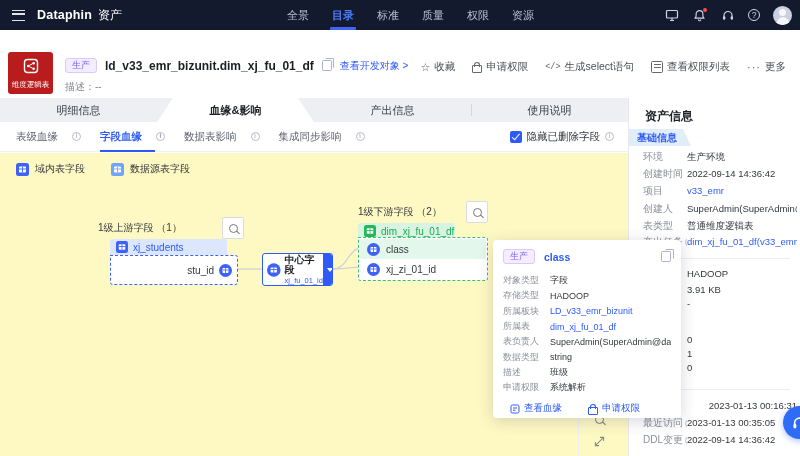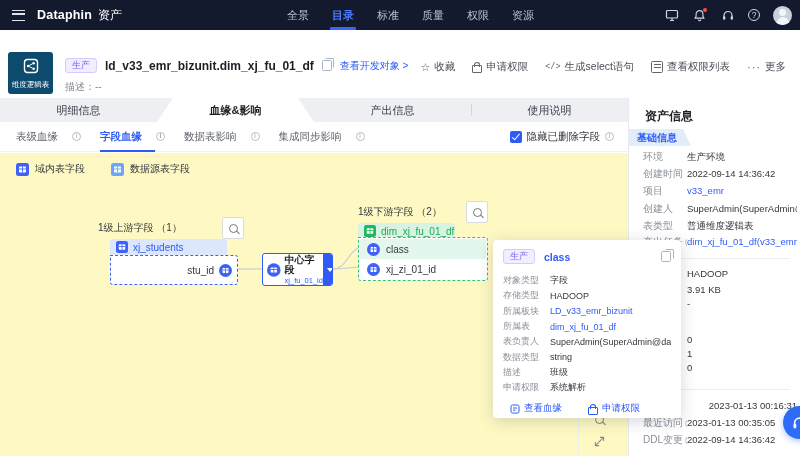"维度逻辑表" .type-box { background: #0c4a6e -> #b91c1c }
